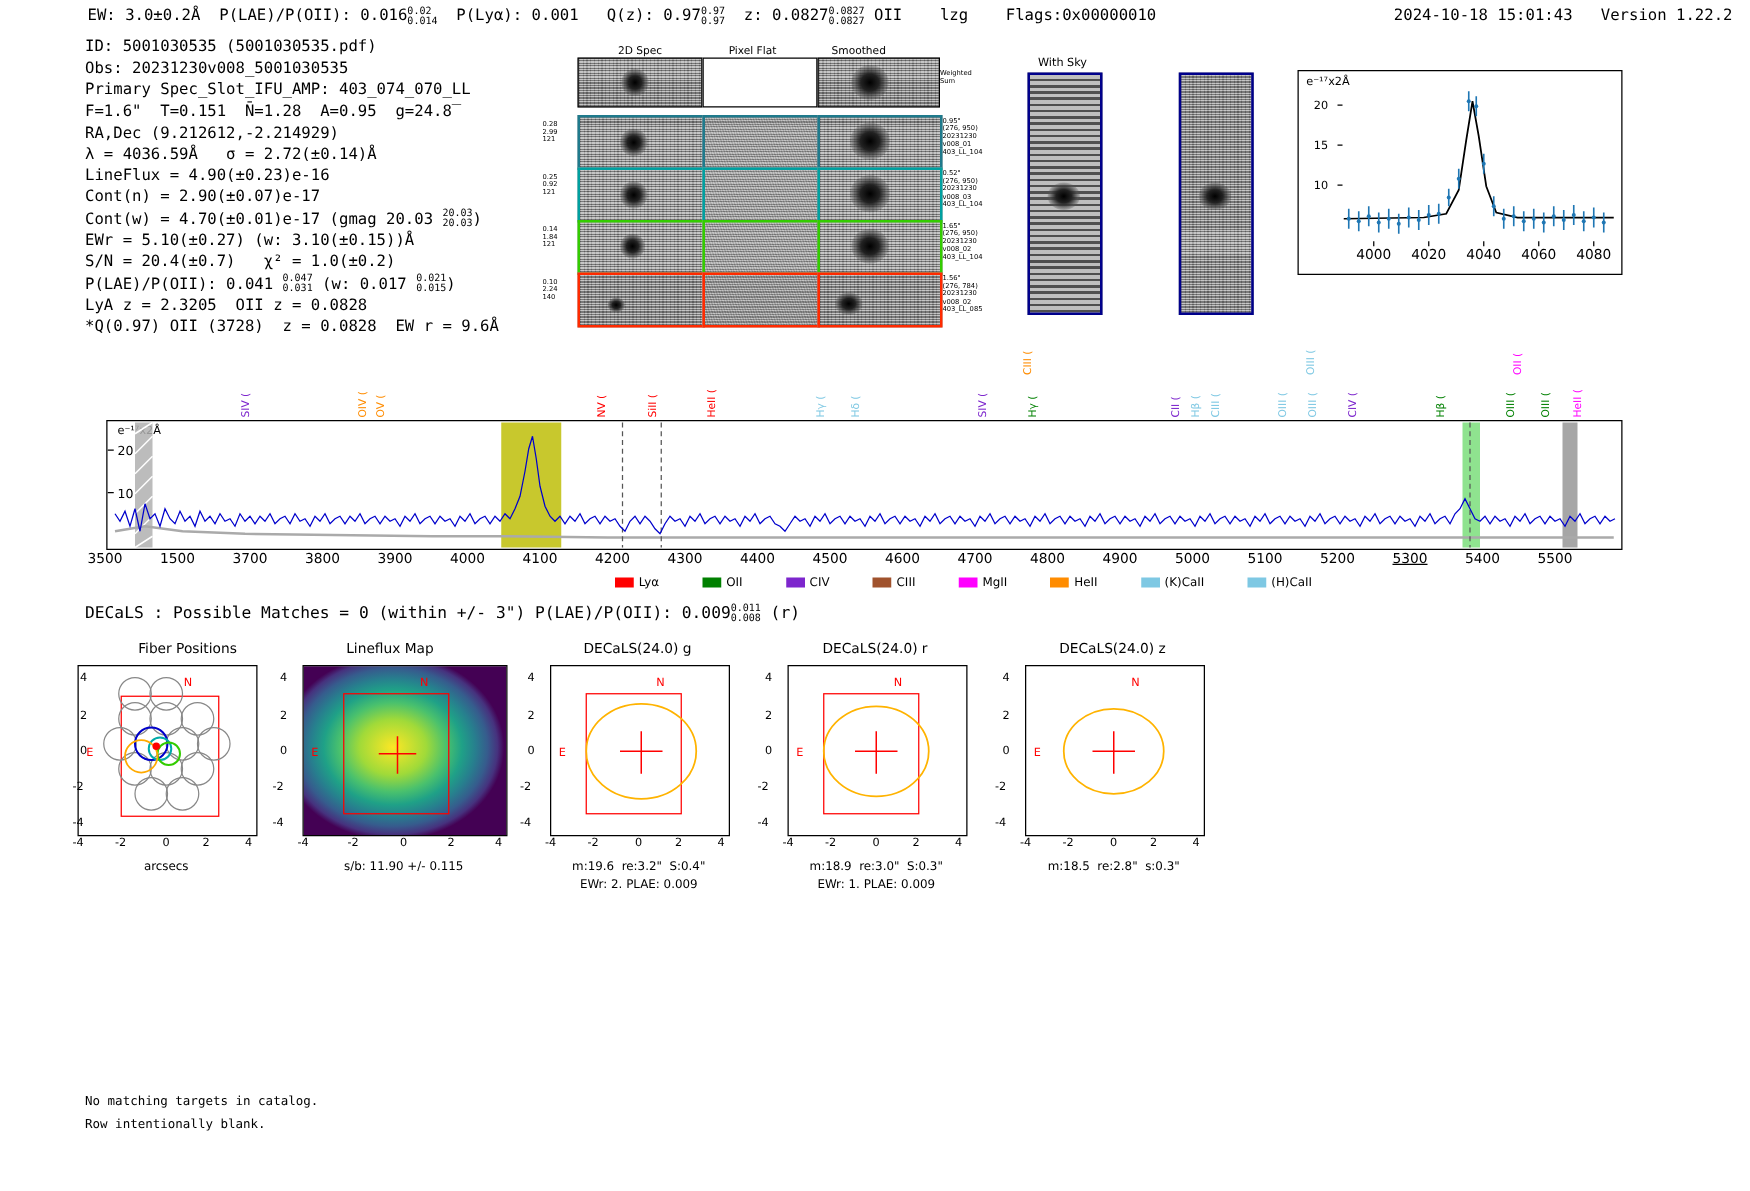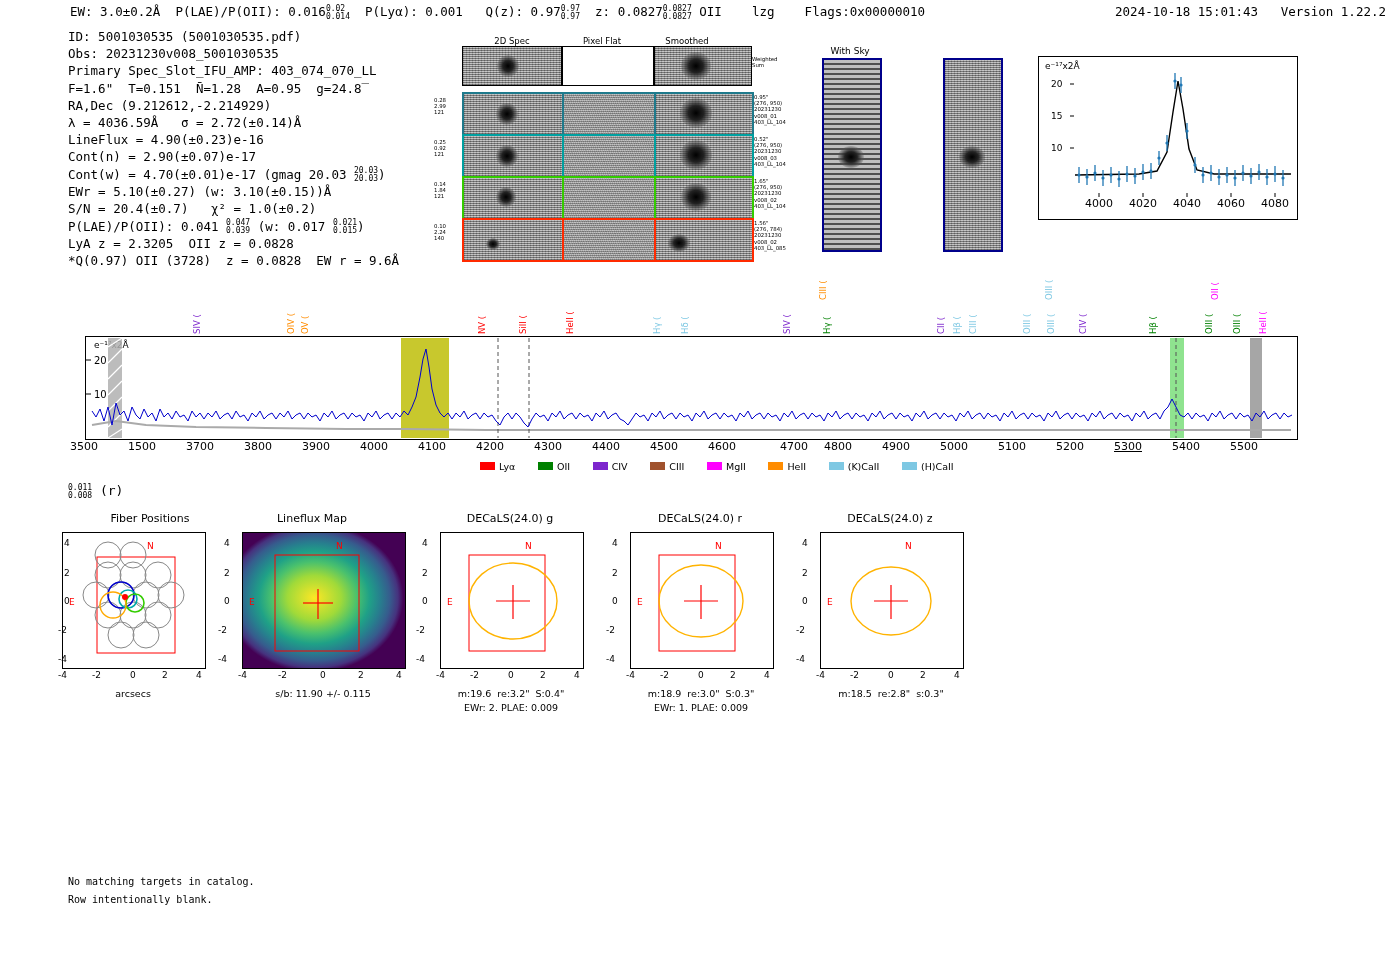"0.039" span { text: 0.039 -> 0.031 }
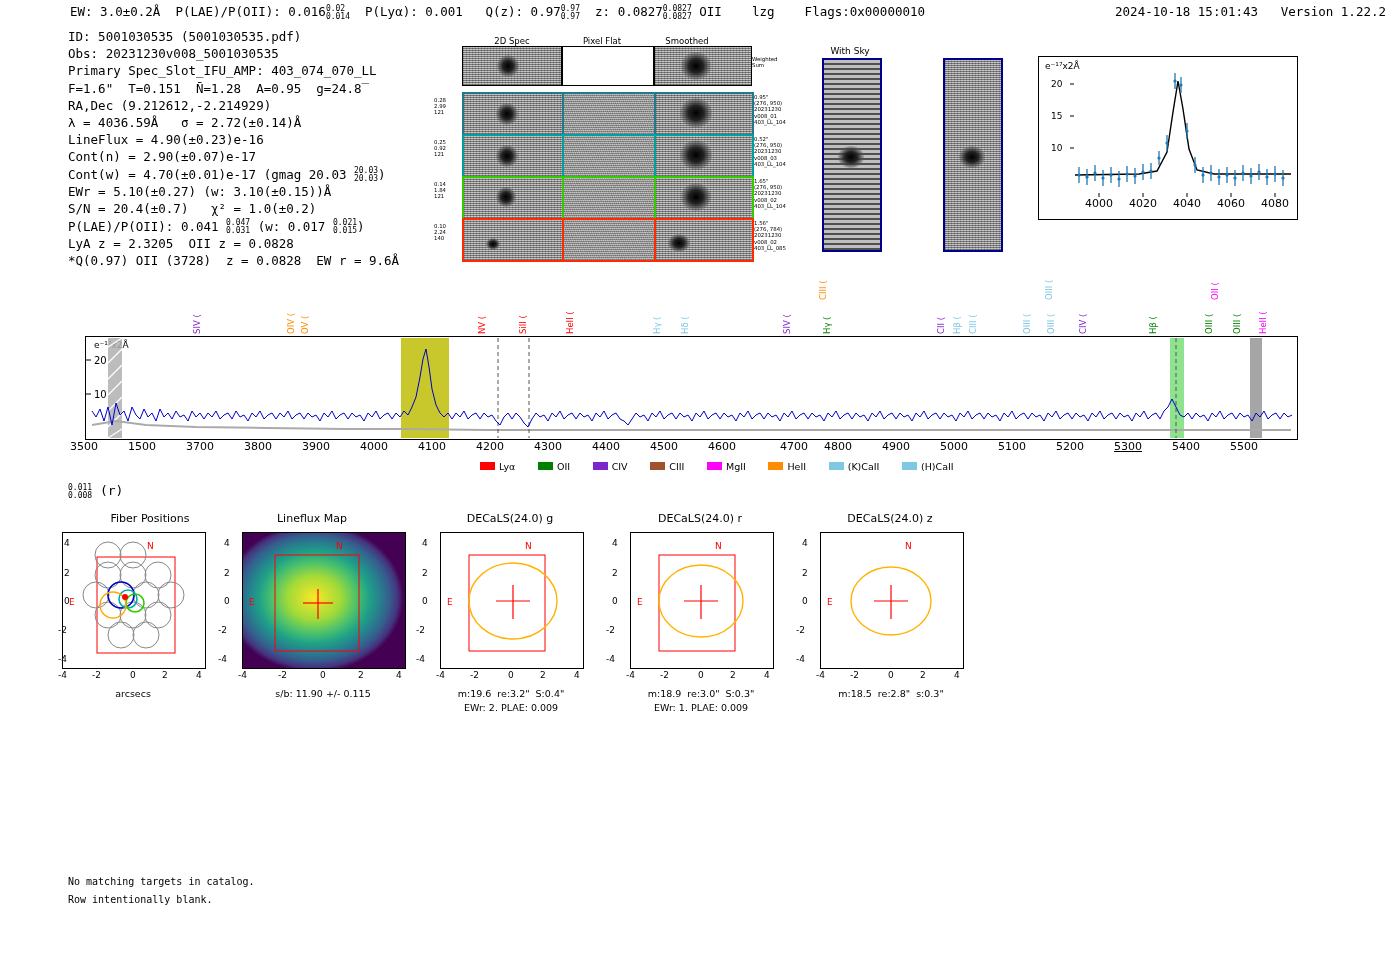"4700" span.xtick { margin-left: 14px -> none }
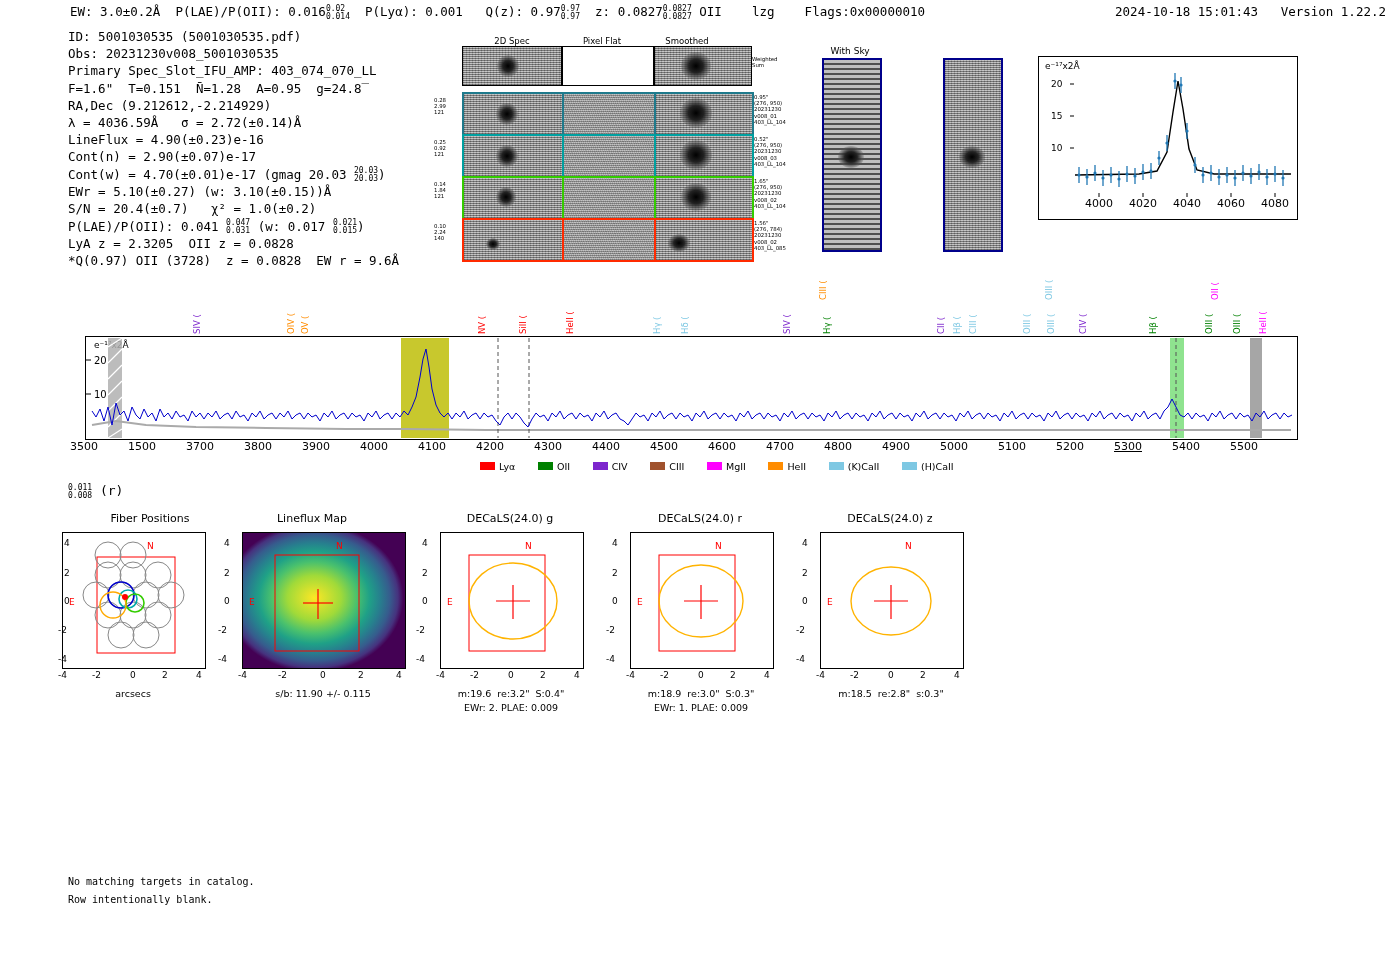"Lyα" .legend-item { margin-left: none -> 12px }
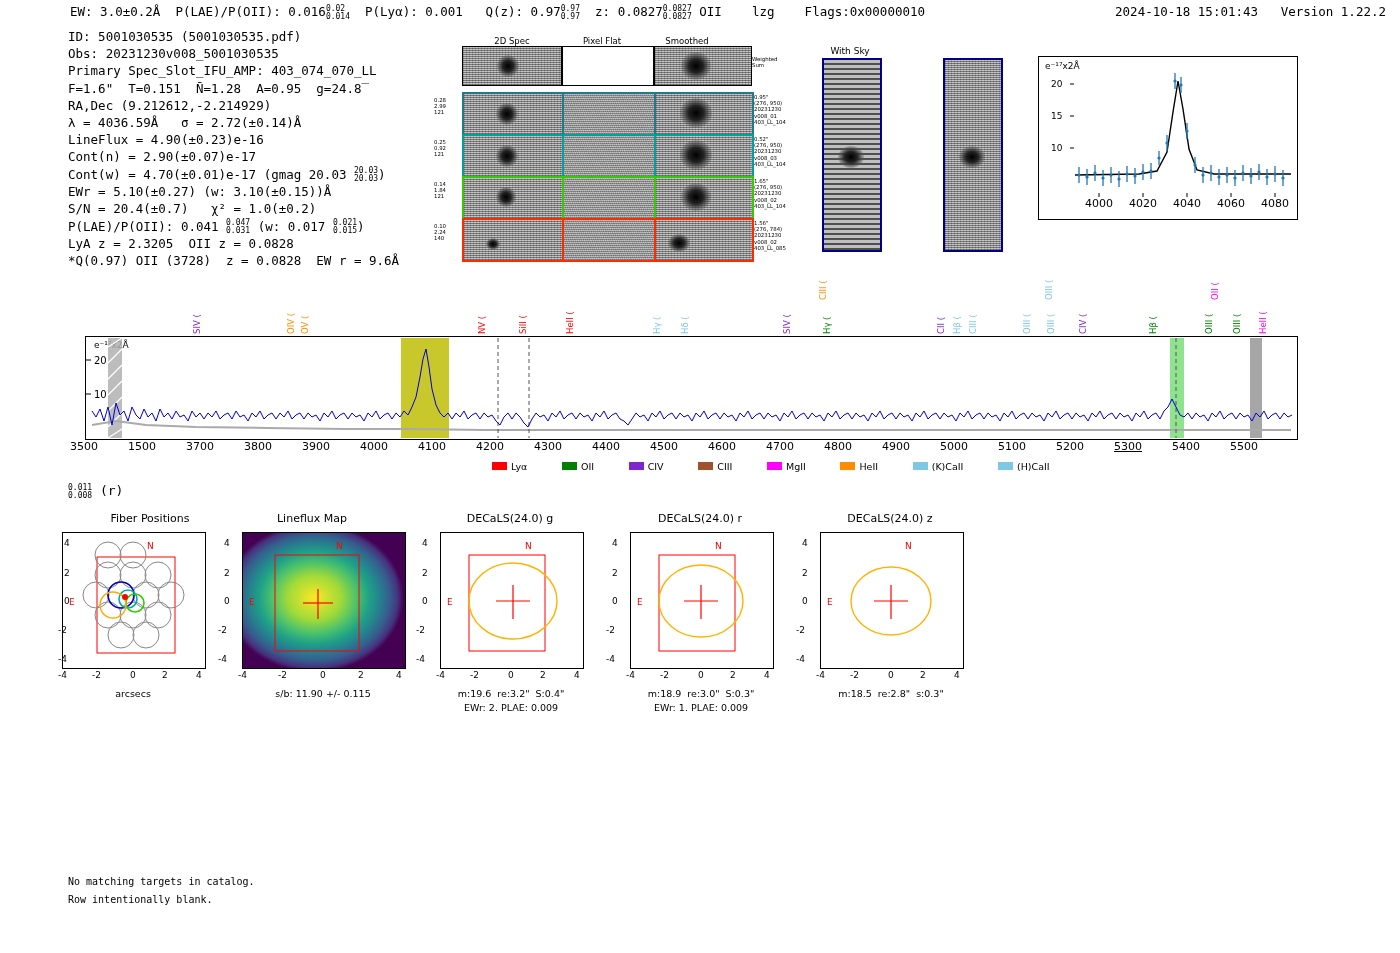"DECaLS : Possible Matches =" span { html: none -> <span>DECaLS : Possible Matches = 0 (within +/- 3") P(LAE)/P(OII): 0.009</span> }
